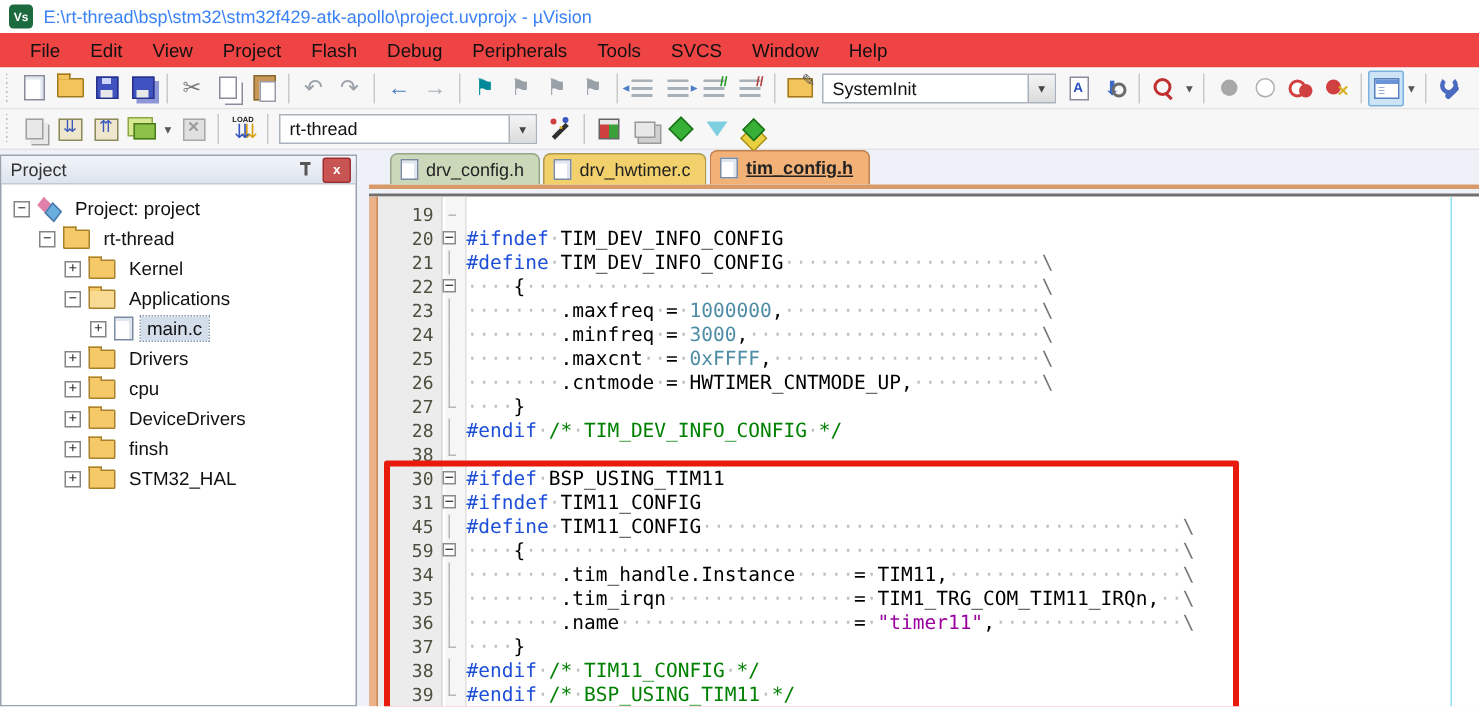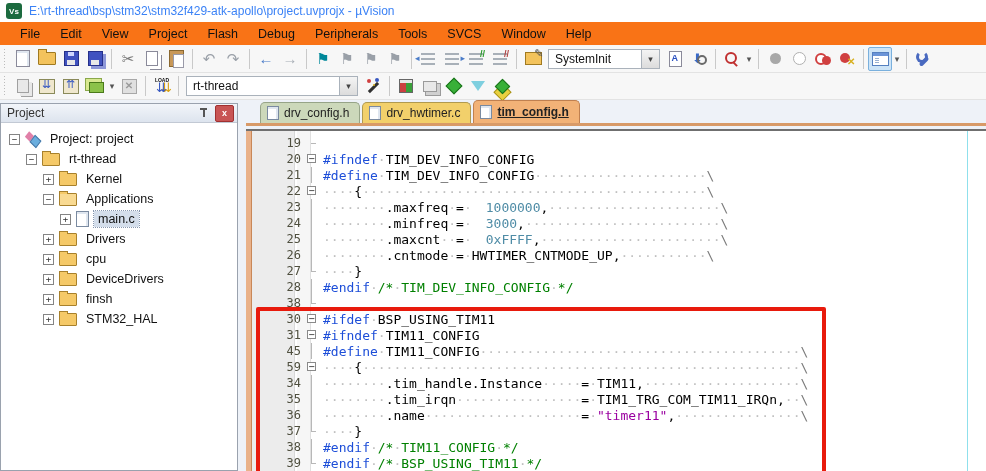"File" .menubar { background: #f97316 -> #ef4444 }
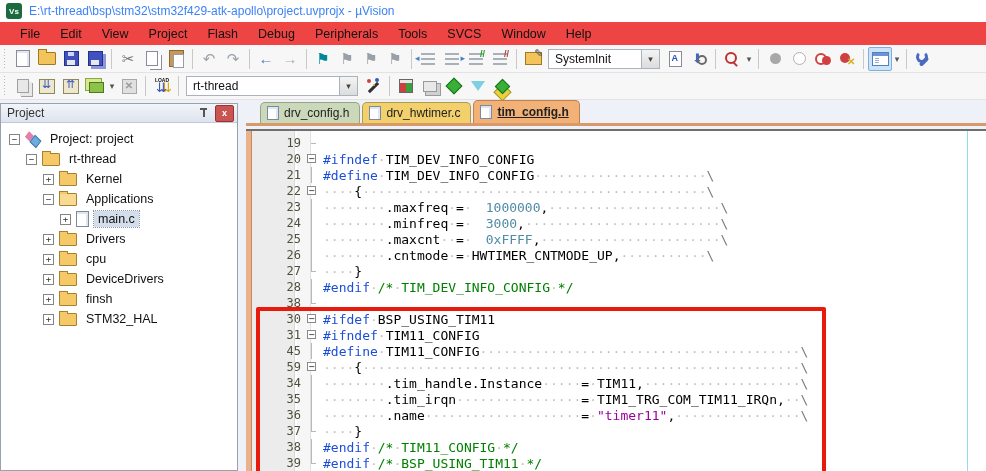"SystemInit" div.combo { width: 112px -> 156px }
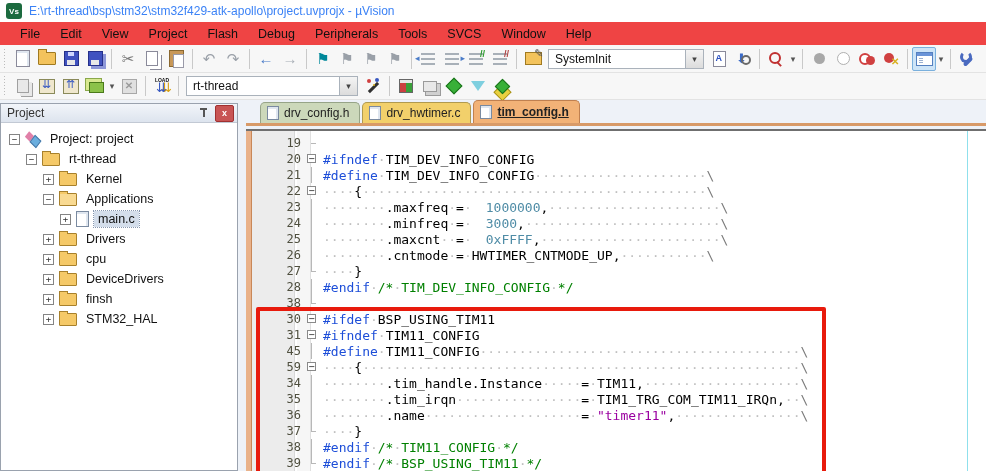"19" .lnum { margin-left: 18px -> 6px }
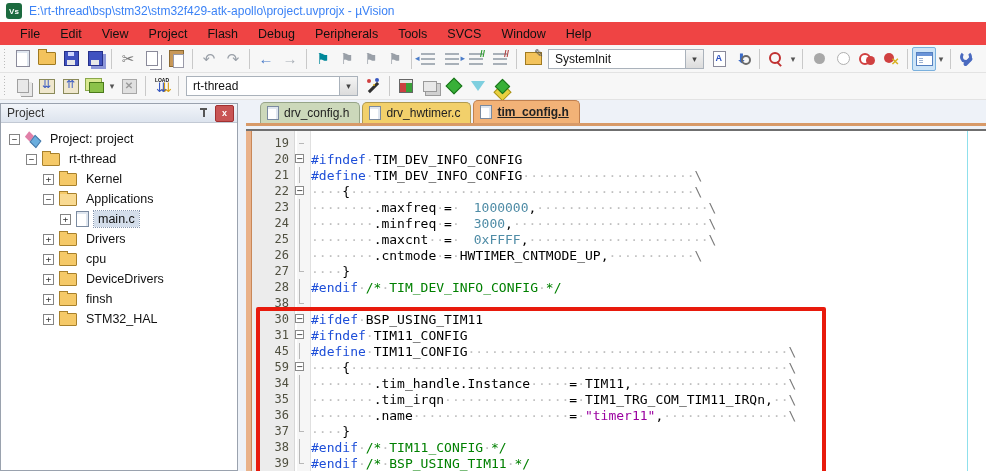"1000000" .sg-num { margin-left: 14px -> none }
